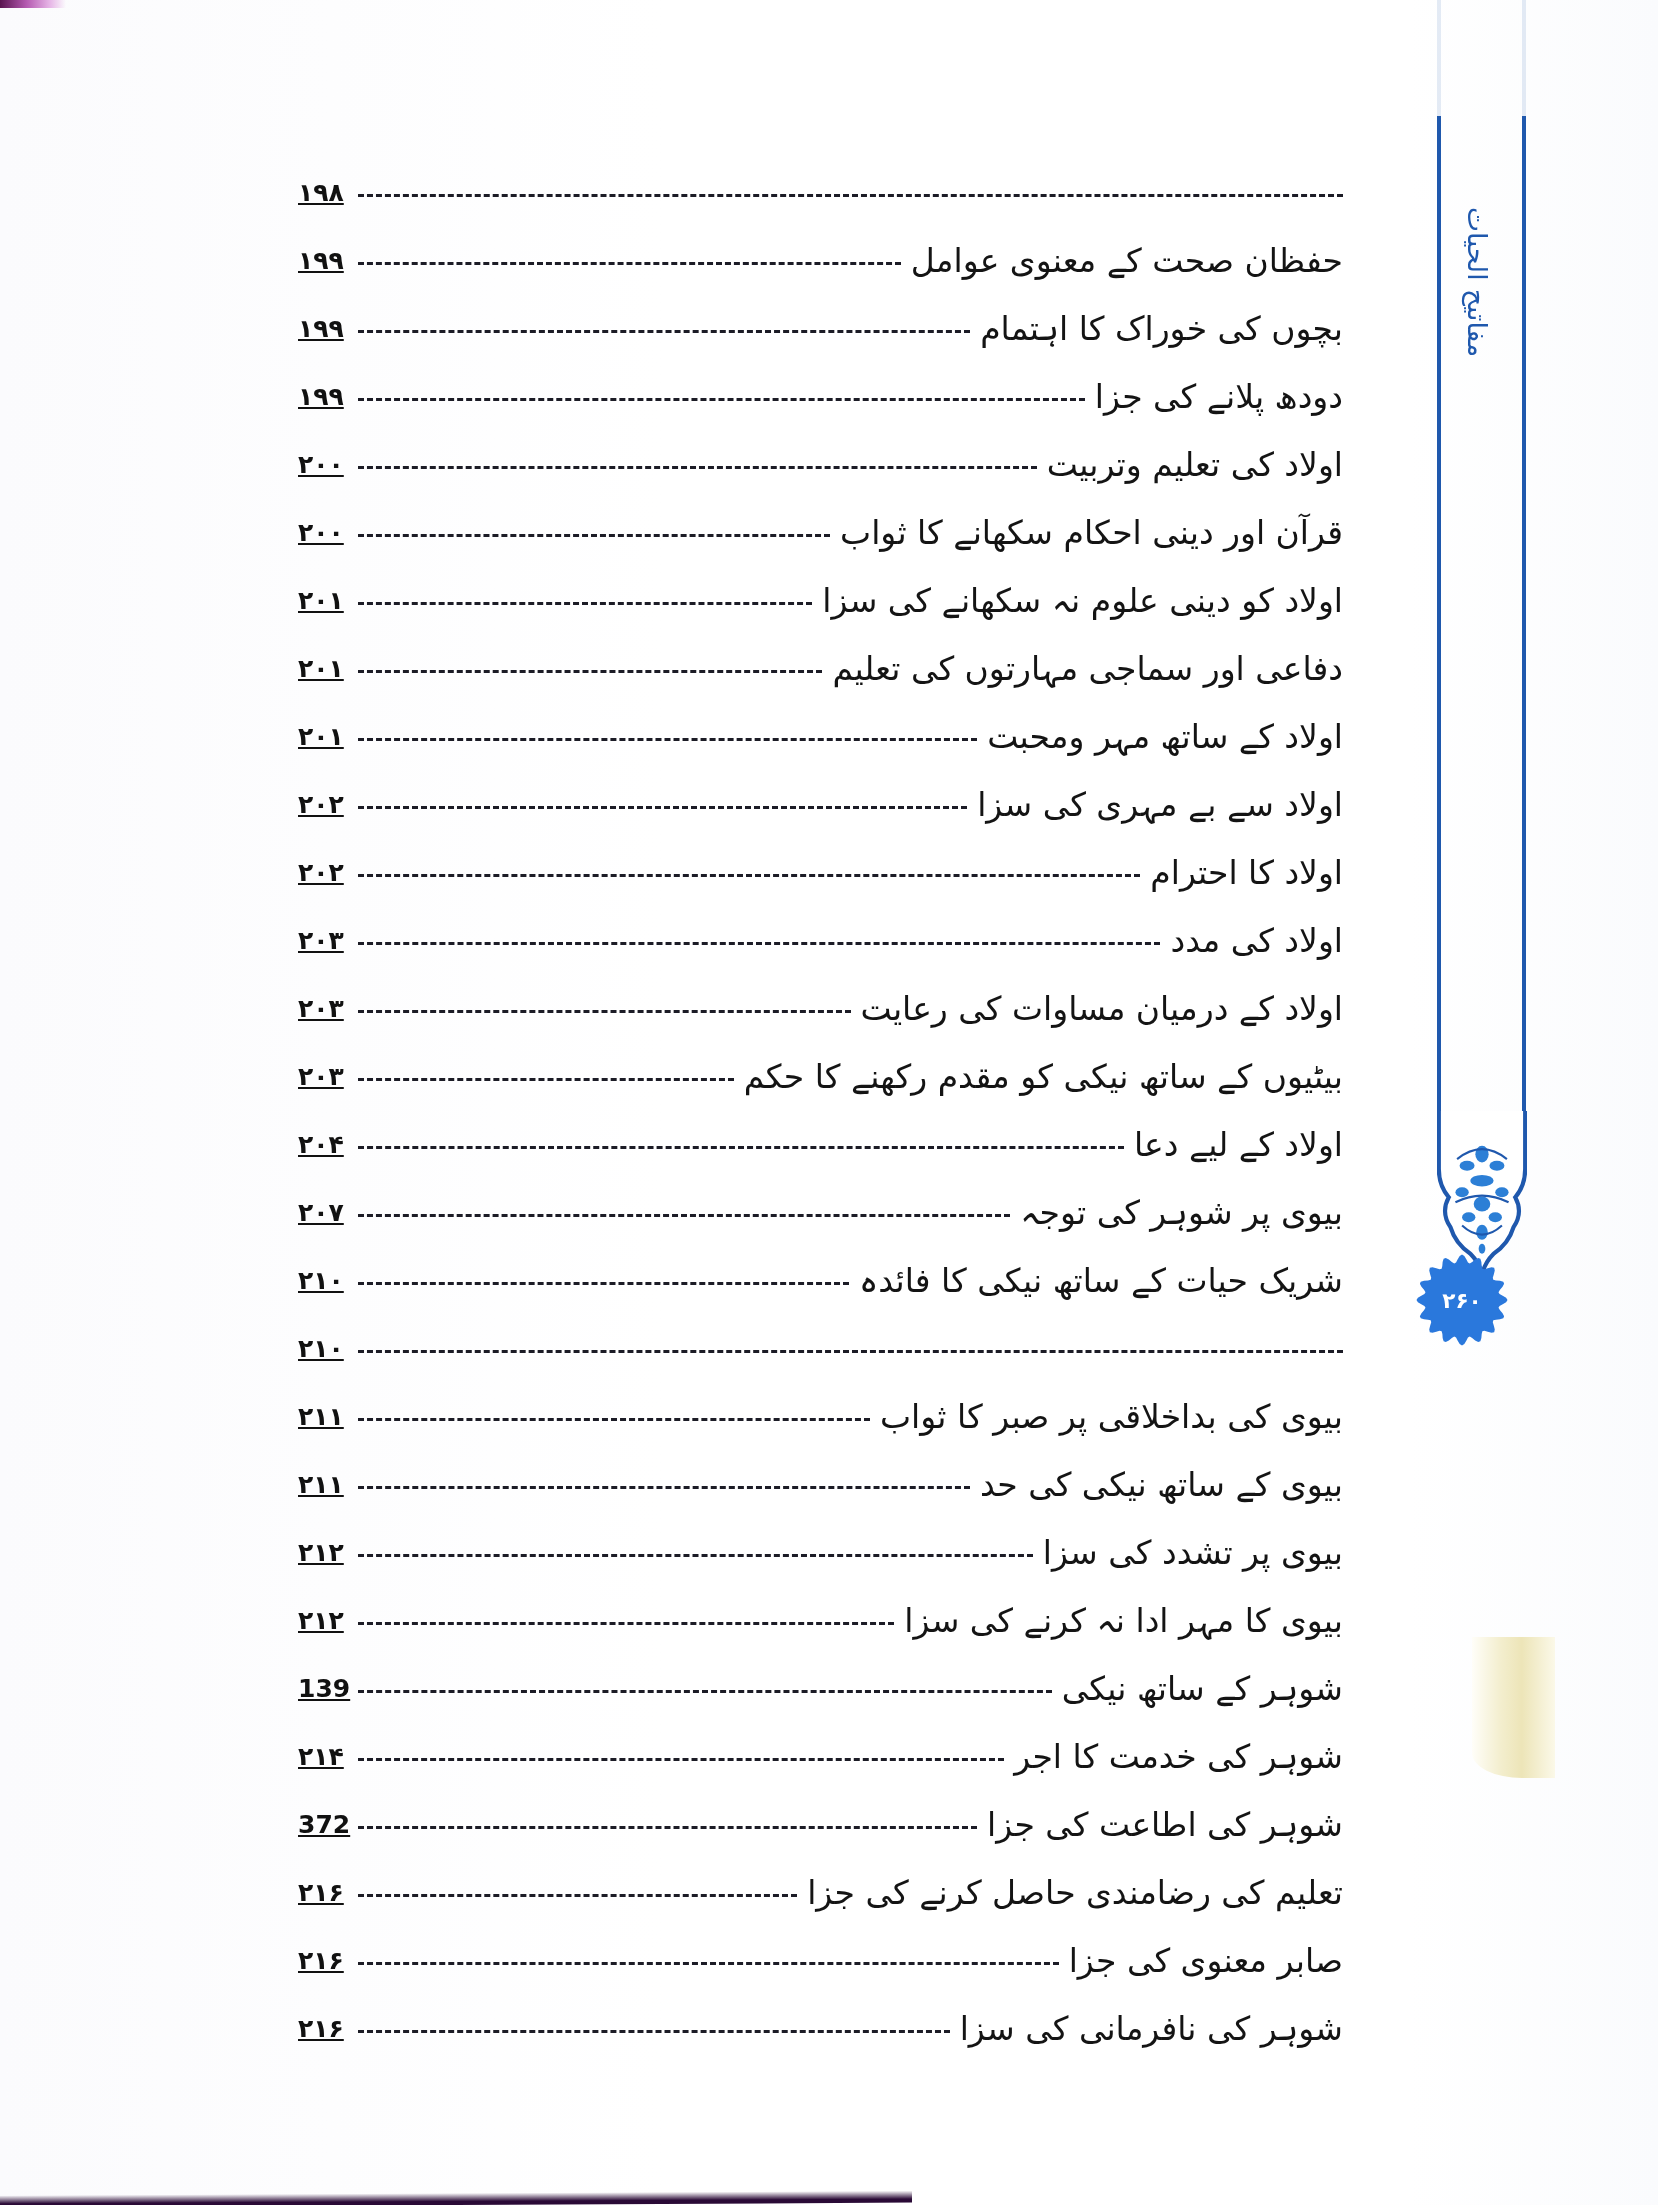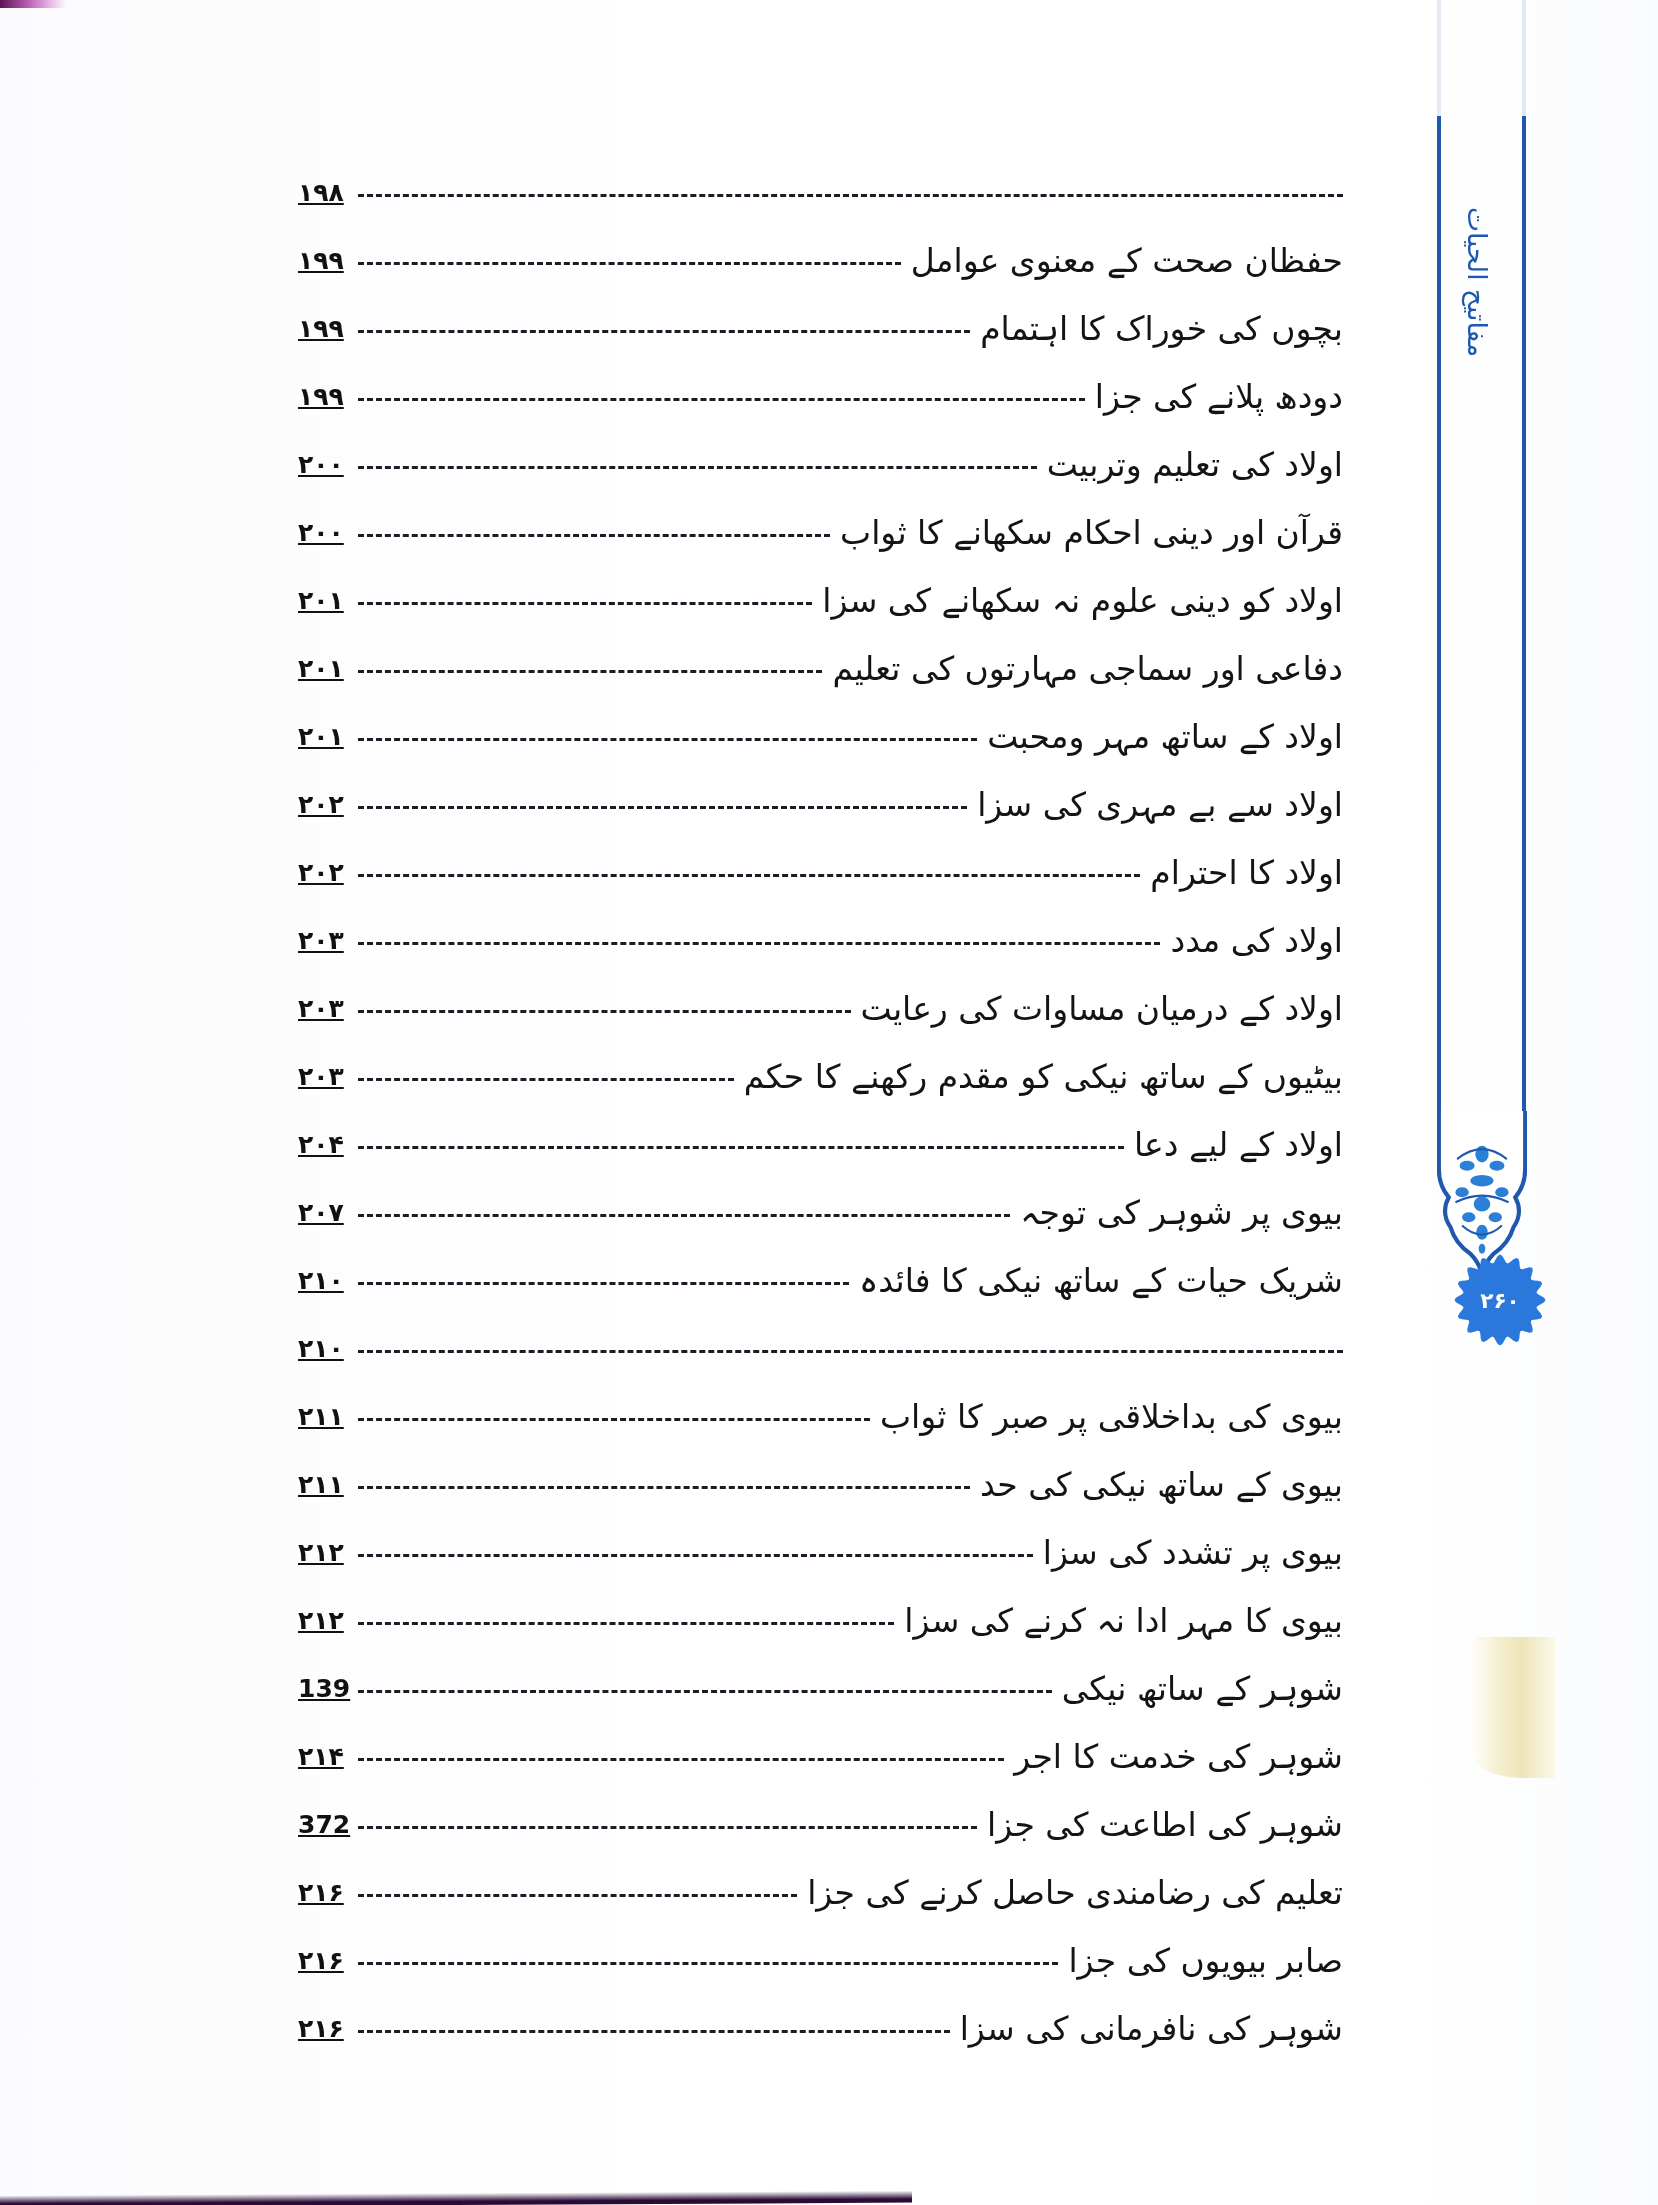"۲۶۰" .page-badge { left: 1452px -> 1414px }
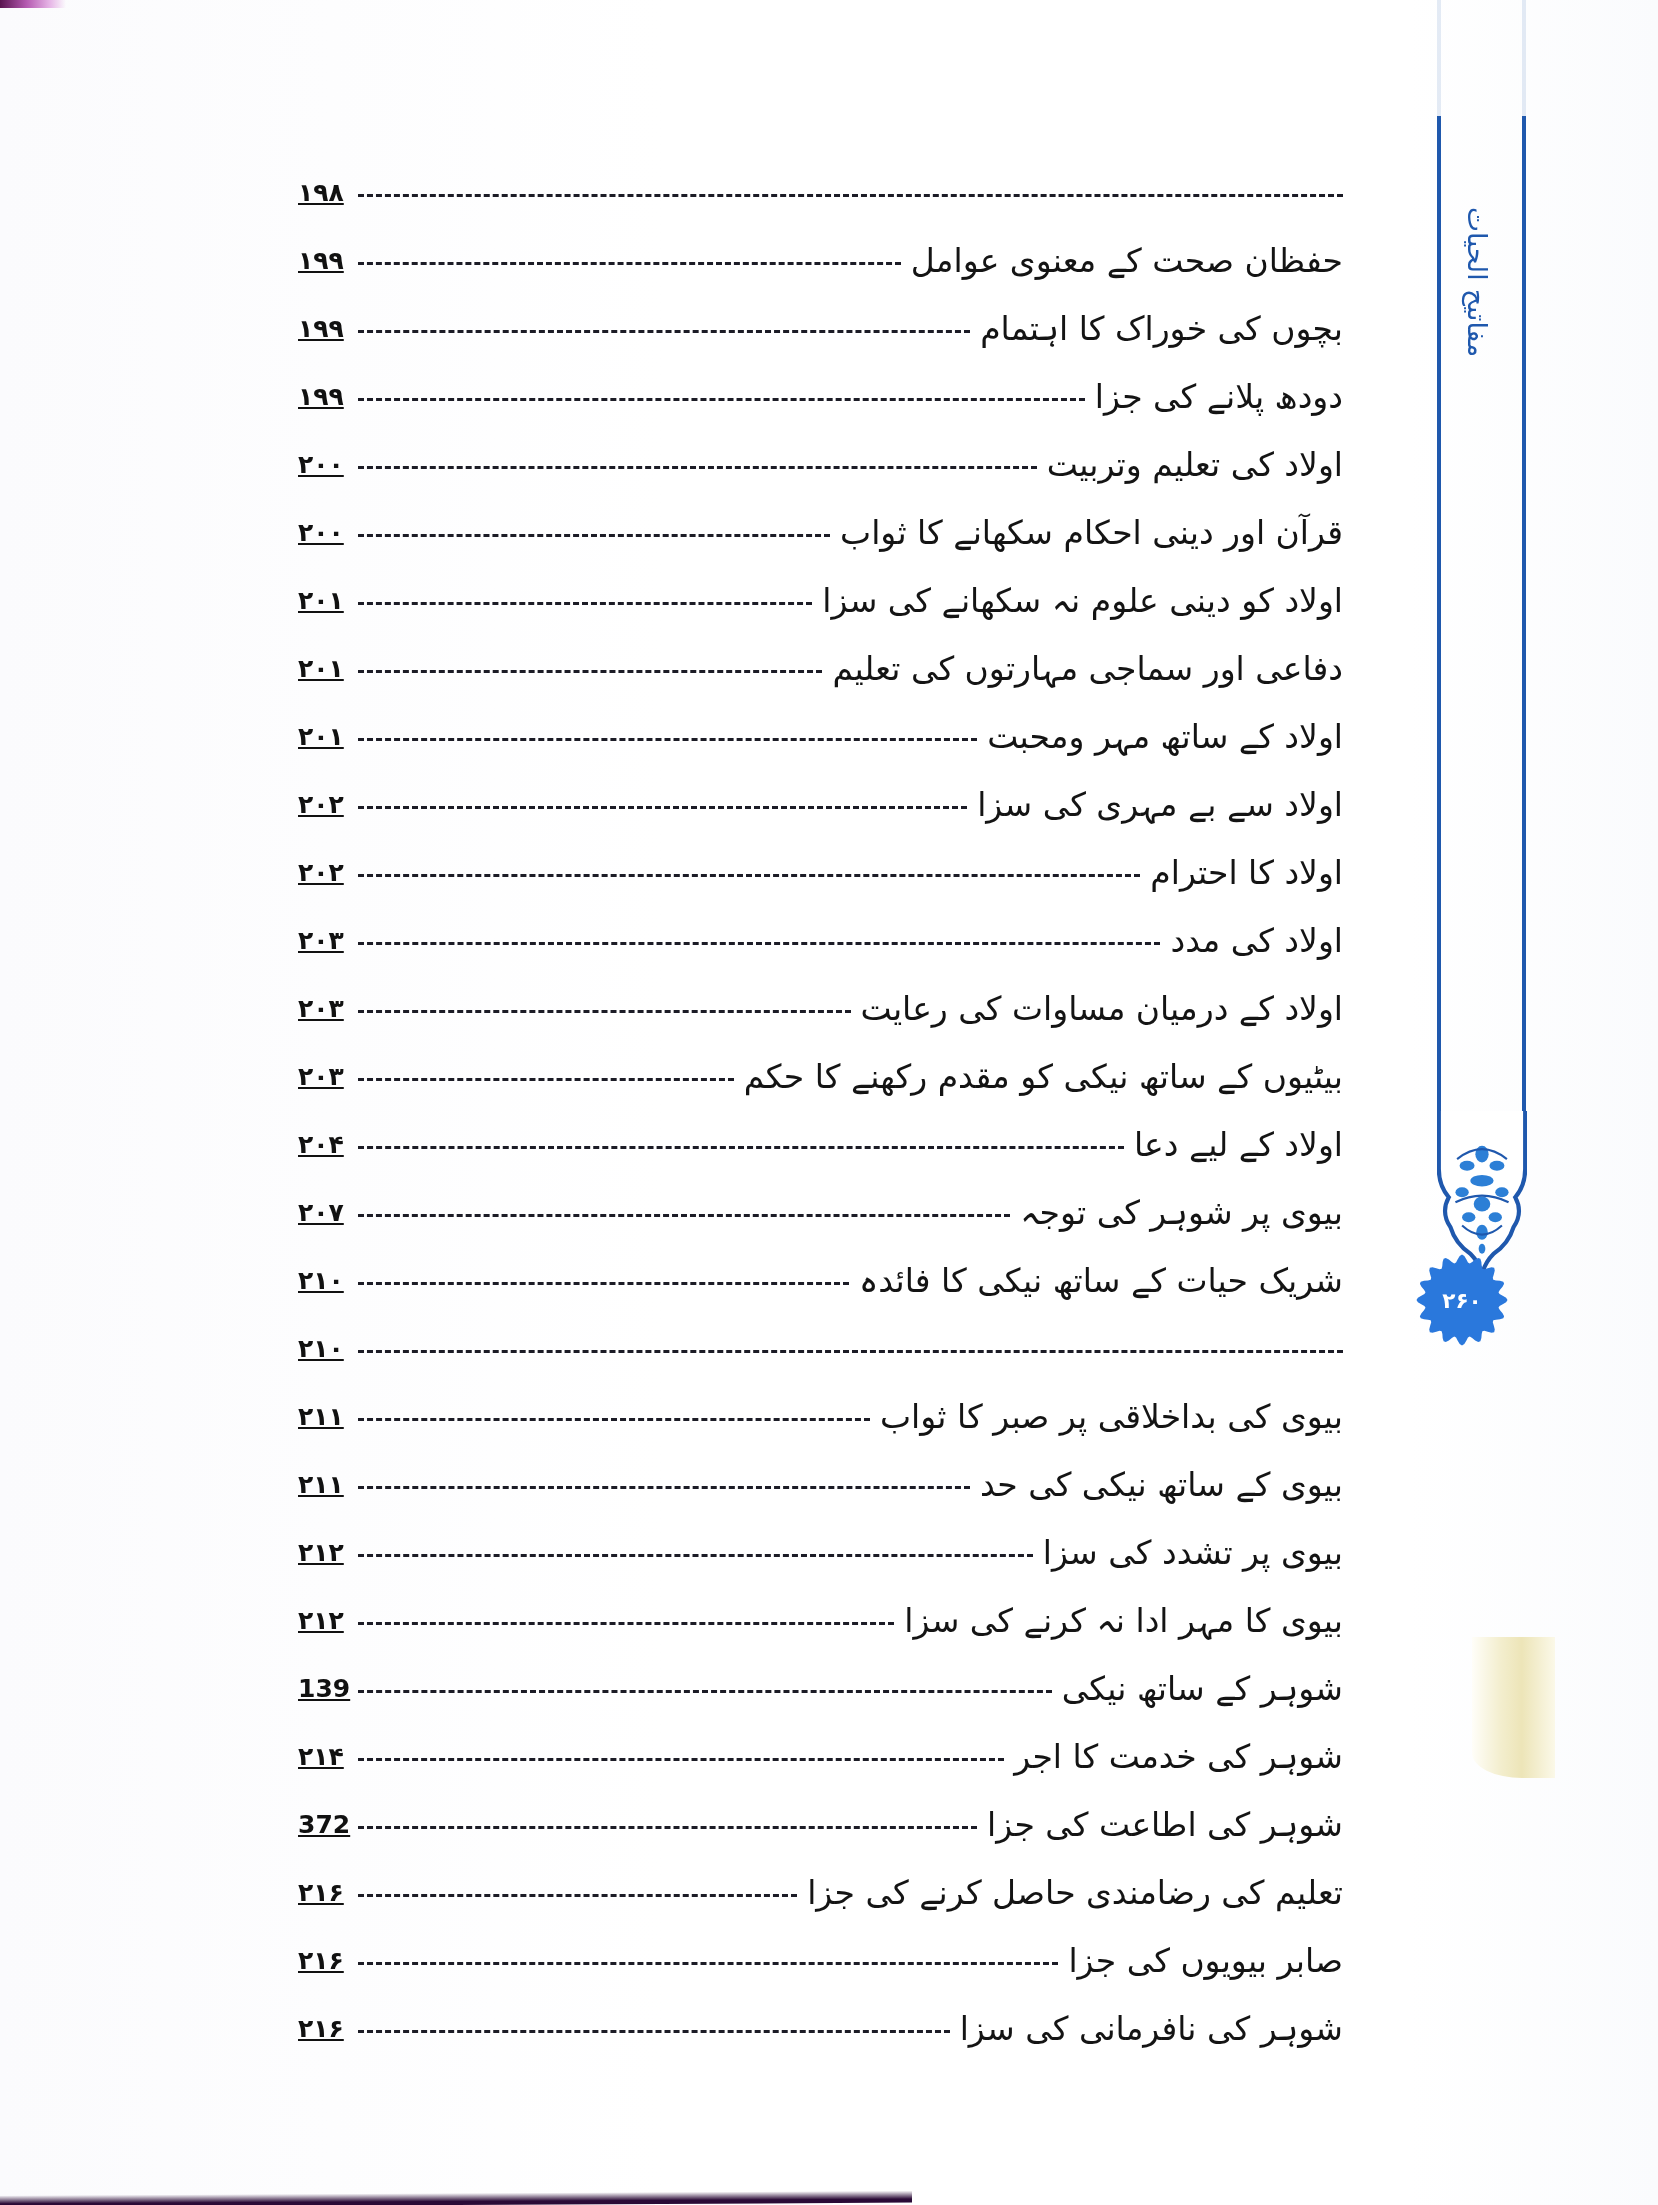"صابر بیویوں کی جزا" span.toc-title { text: بیویوں -> معنوی }
